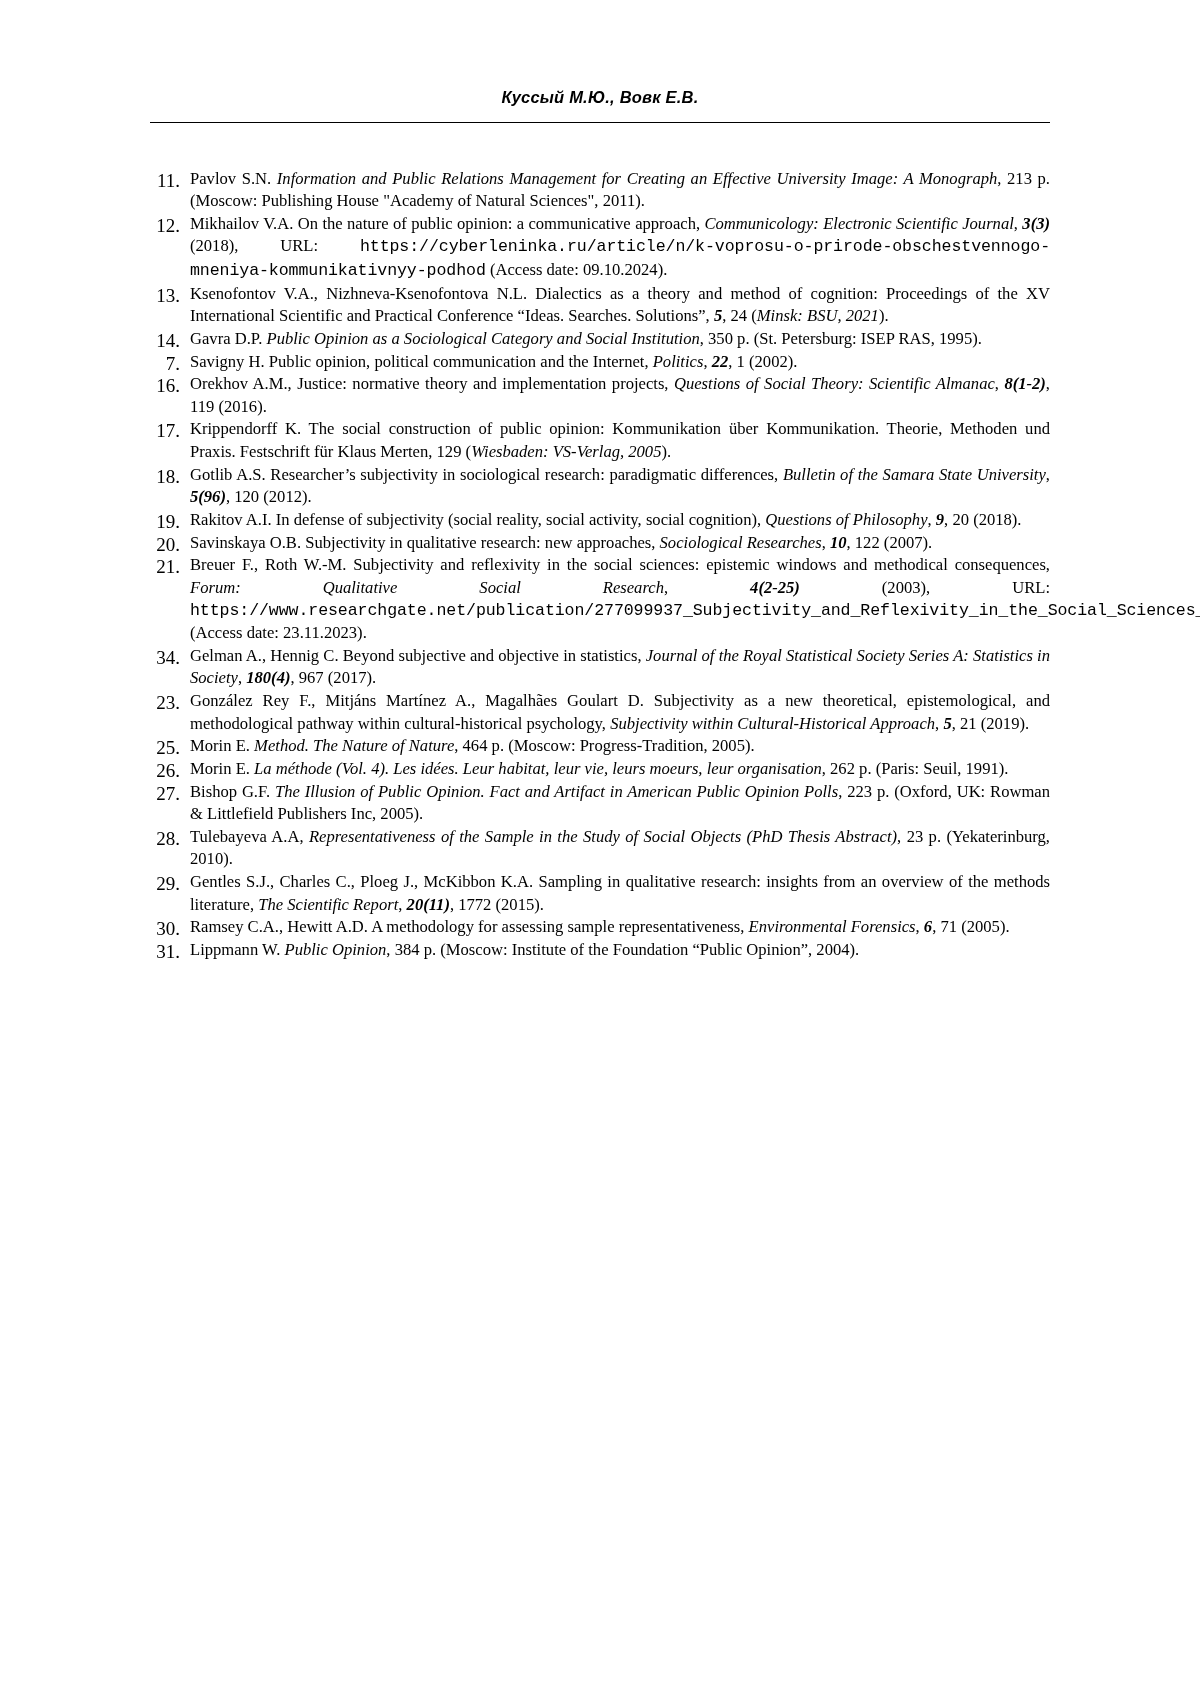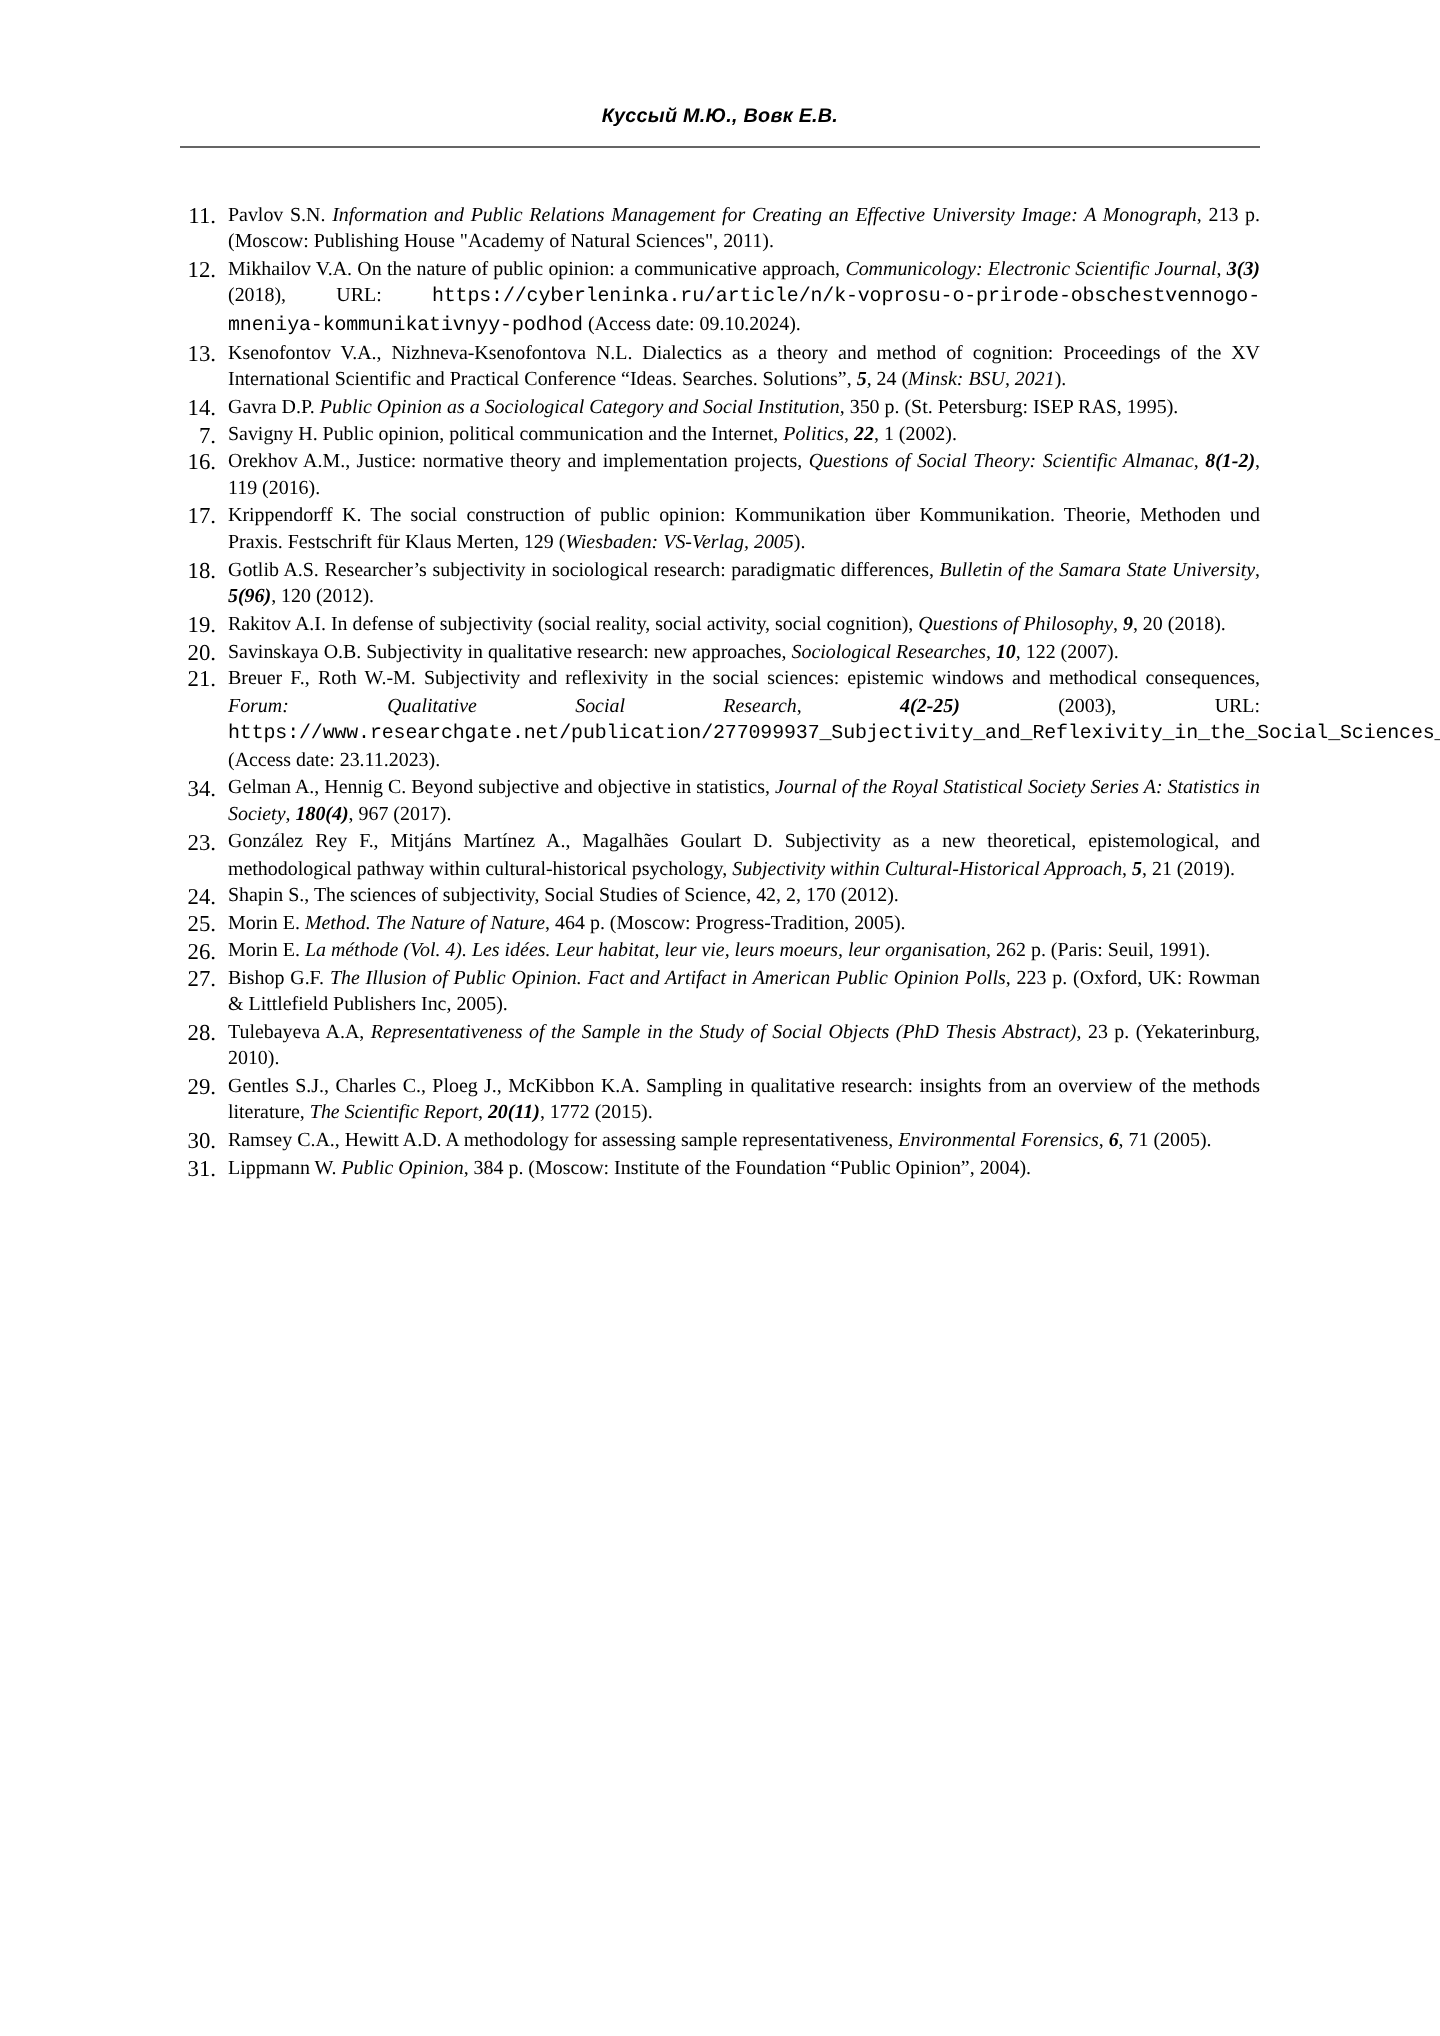"24." li { html: <li> <span>24.</span> <span>Shapin S., The sciences of subjectivity, Social Studies of Science, 42, 2, 170 (2012).</span> </li> -> none }
